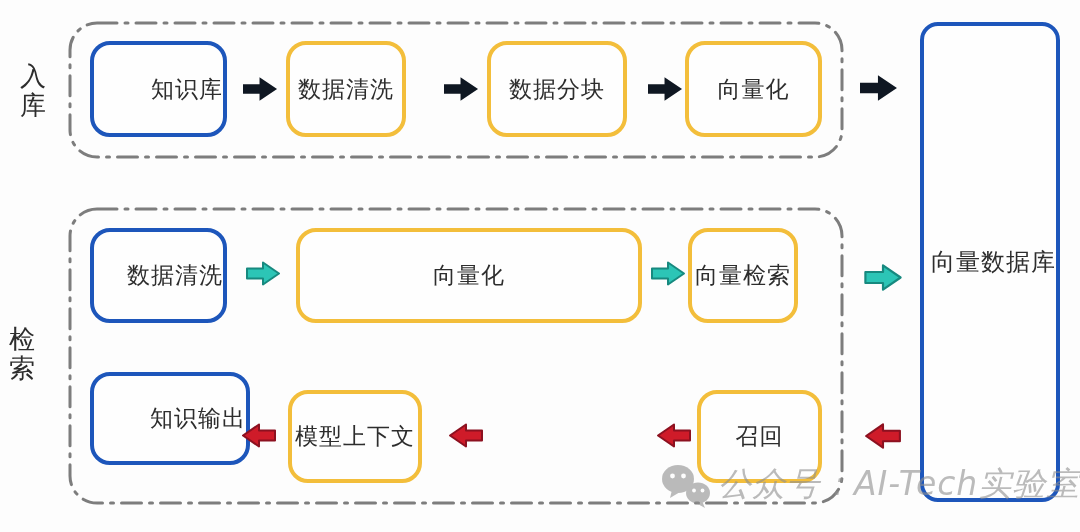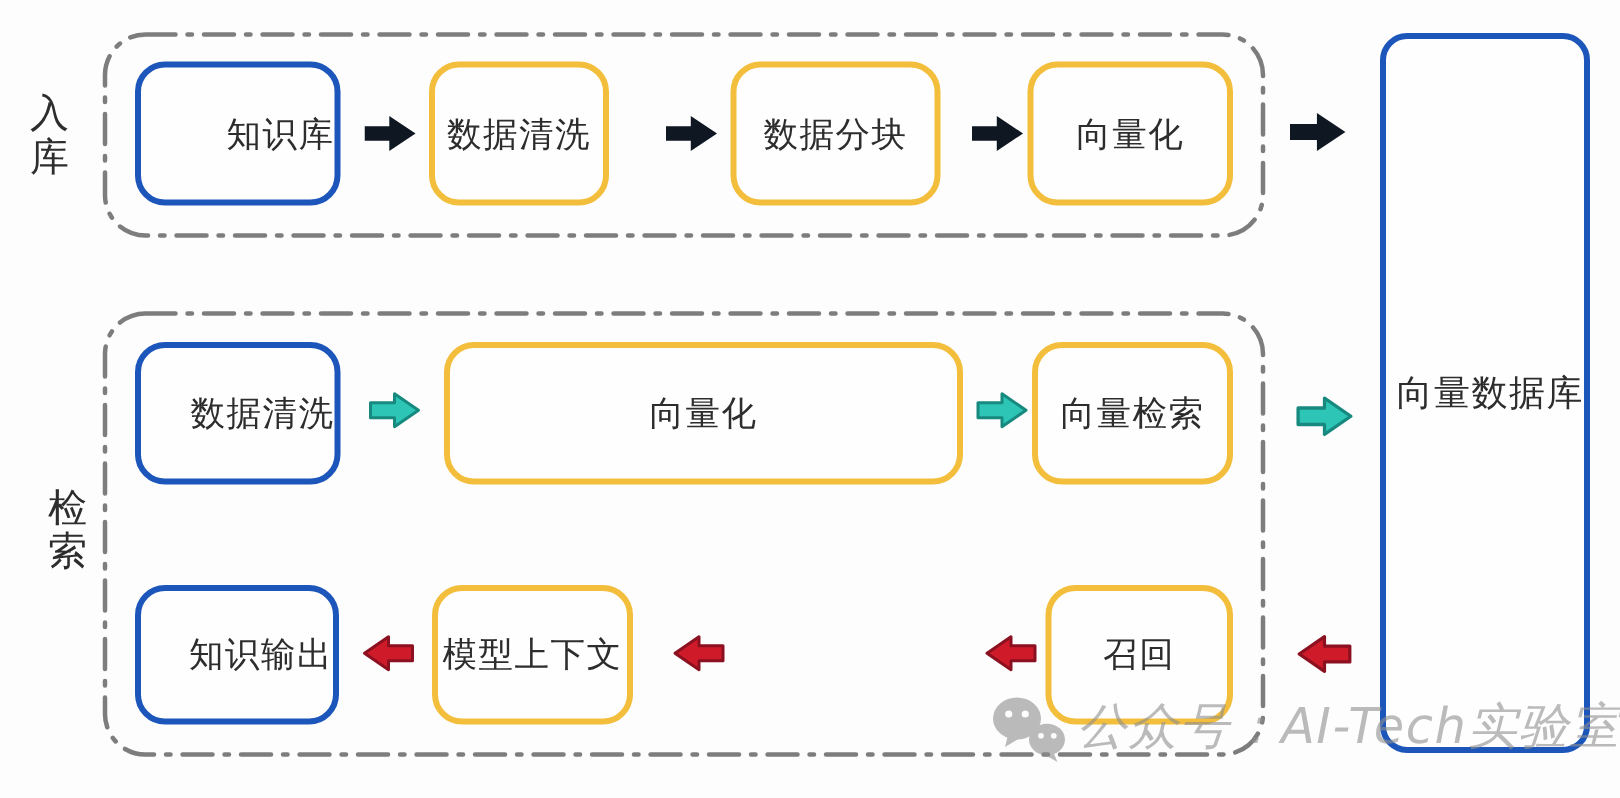"向量检索" div.node { width: 134px -> 110px }
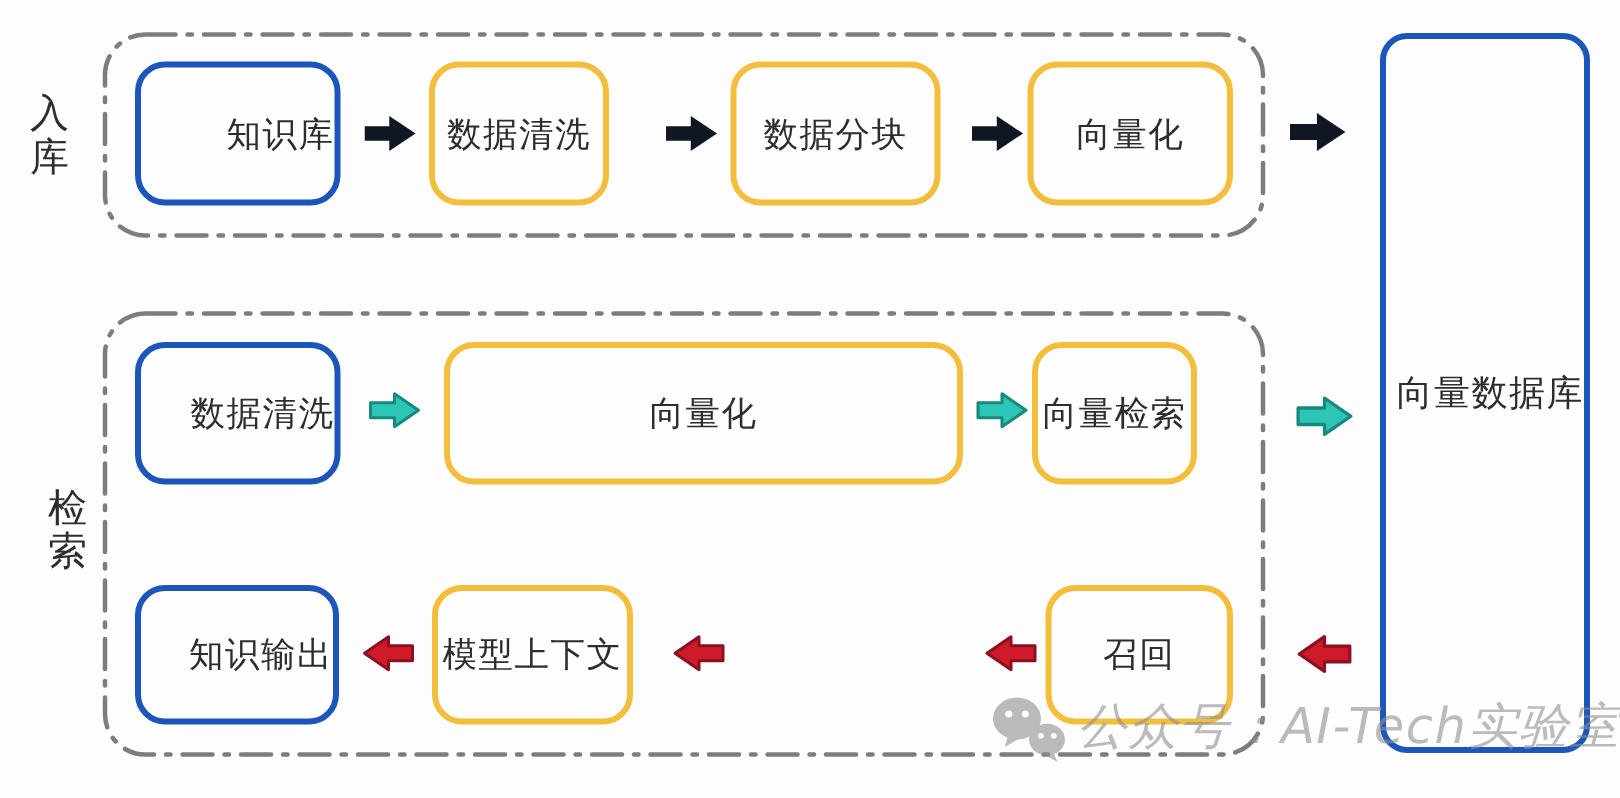"检索" div.side-label { left: 28px -> 5px }
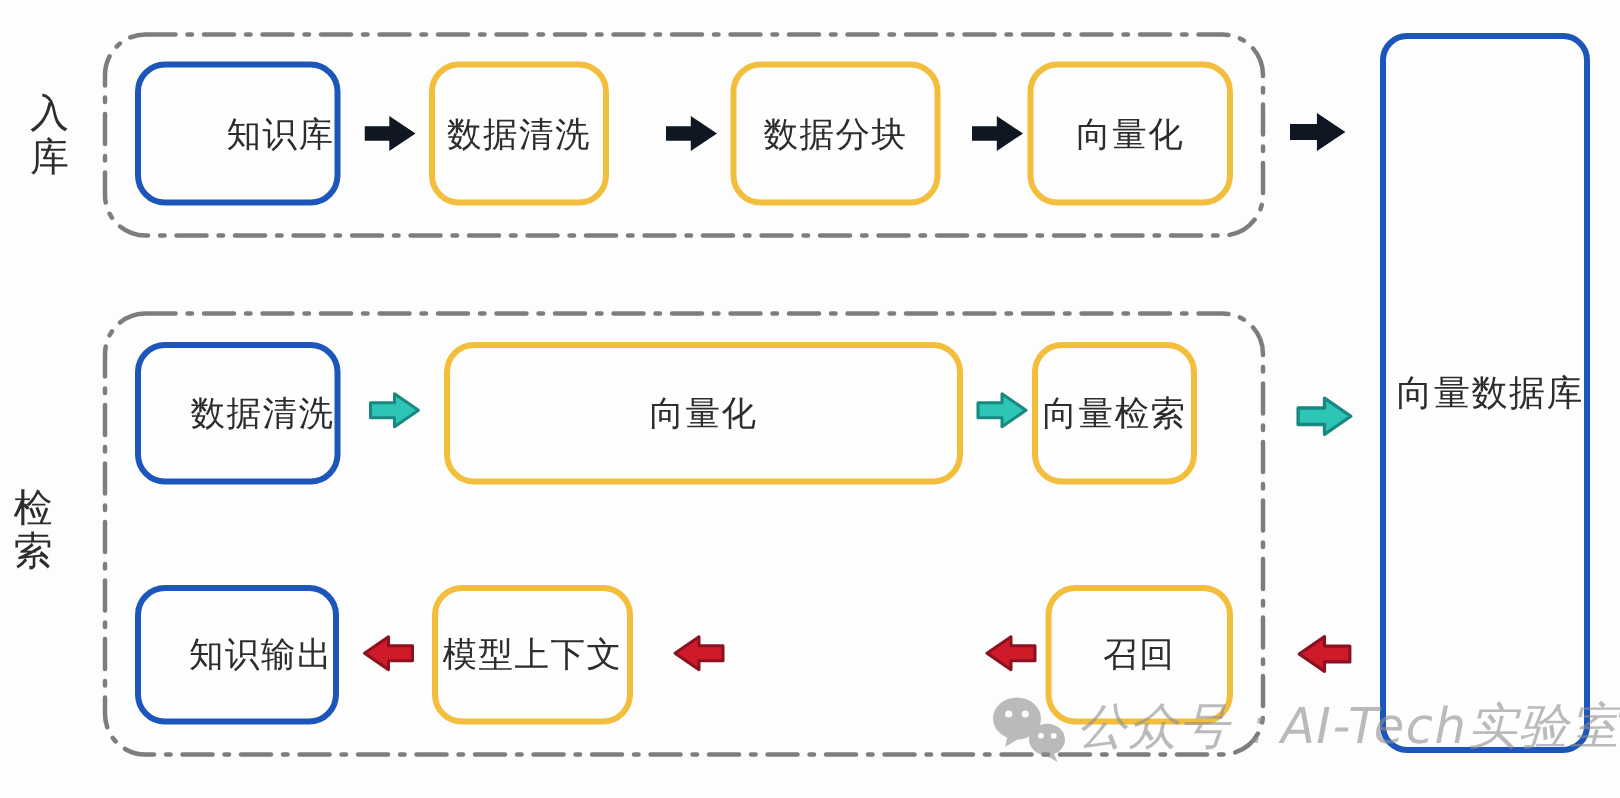"知识输出" div.node { top: 390px -> 372px; width: 136px -> 160px }
